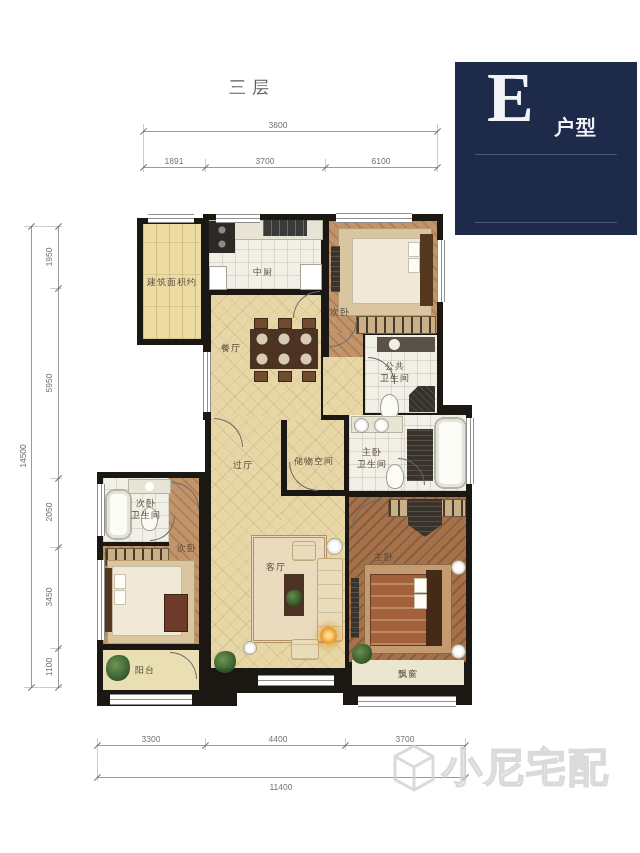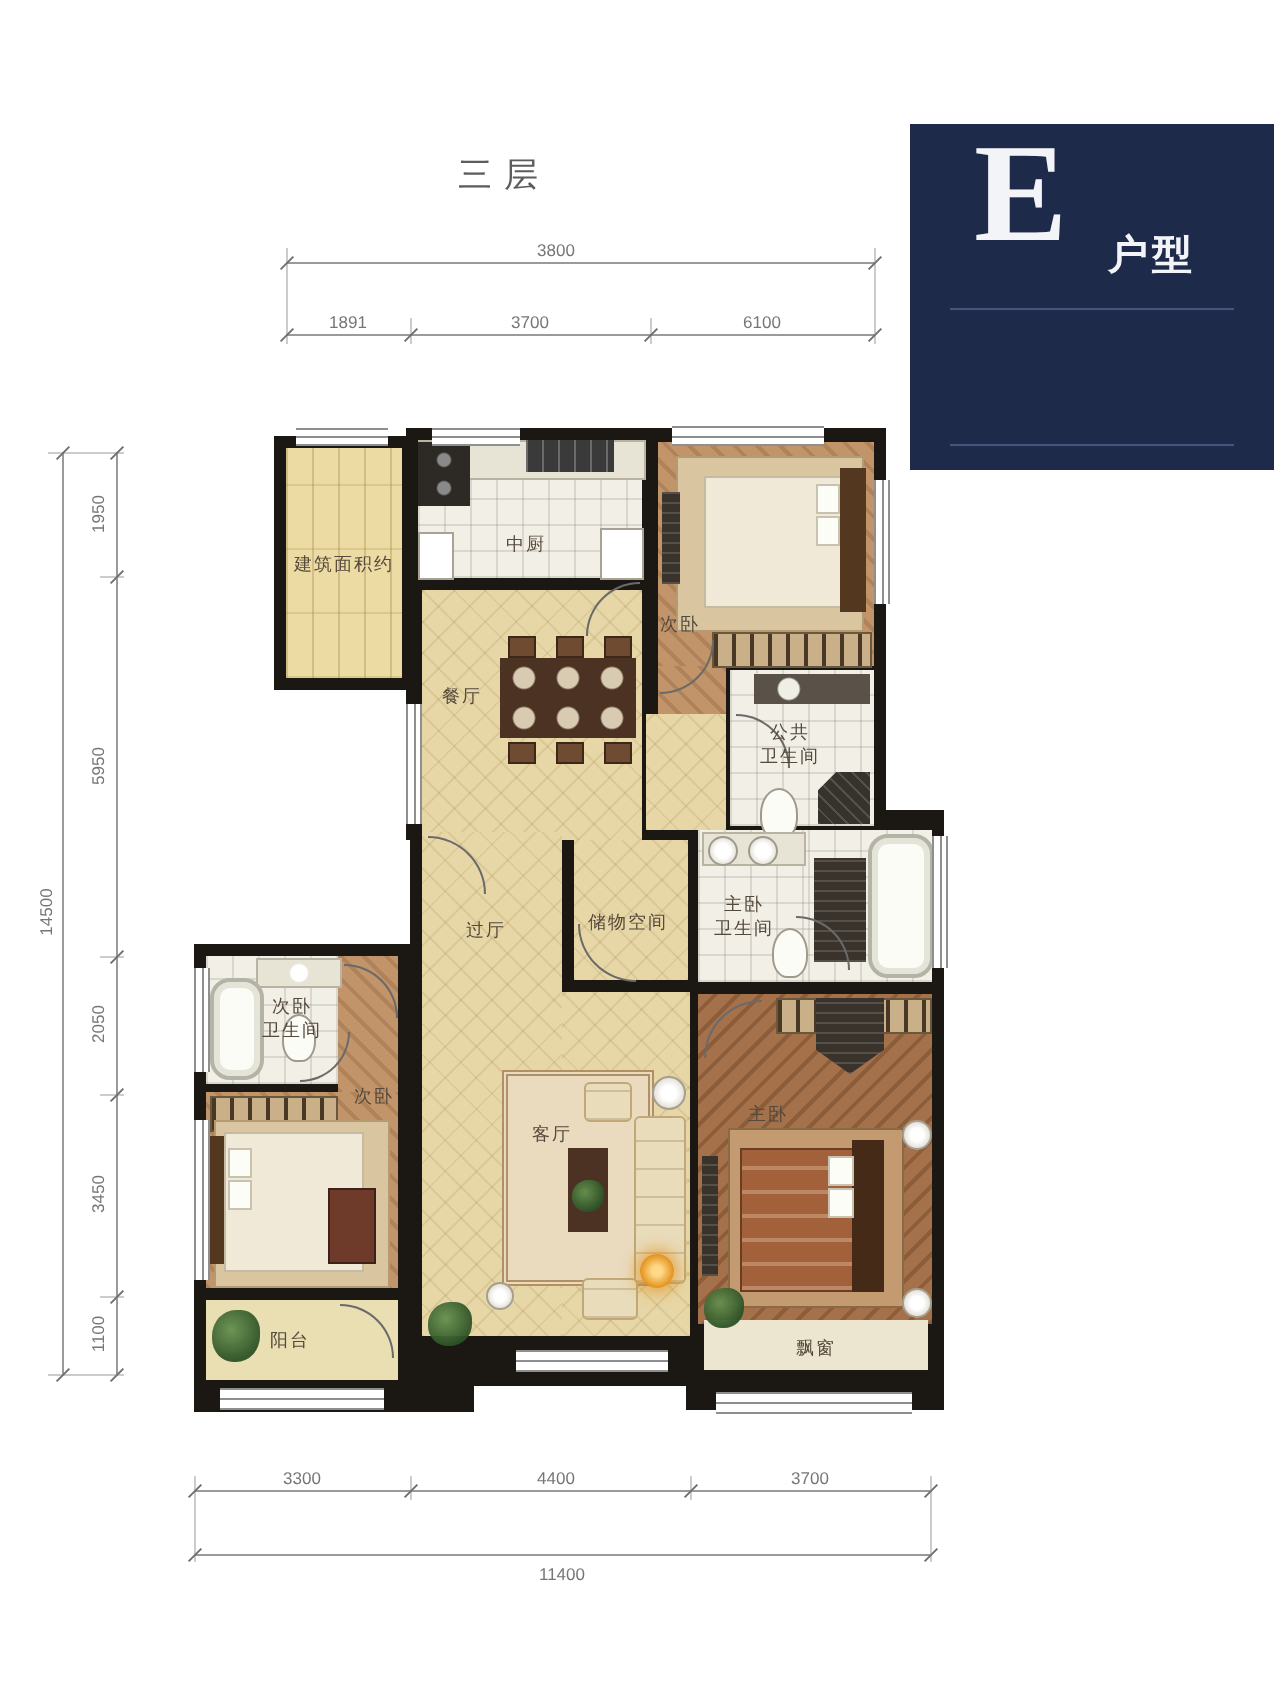"小尼宅配" div.watermark { html: none -> <div> <span> <svg> <g> <path></path> <path></path> </g> </svg> </span> <span>小尼宅配</span> </div> }
